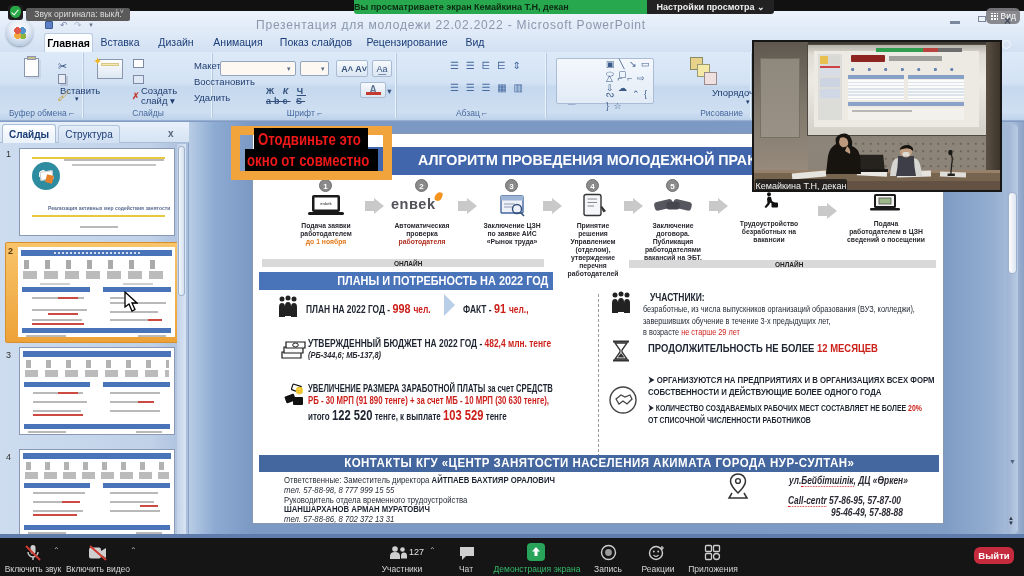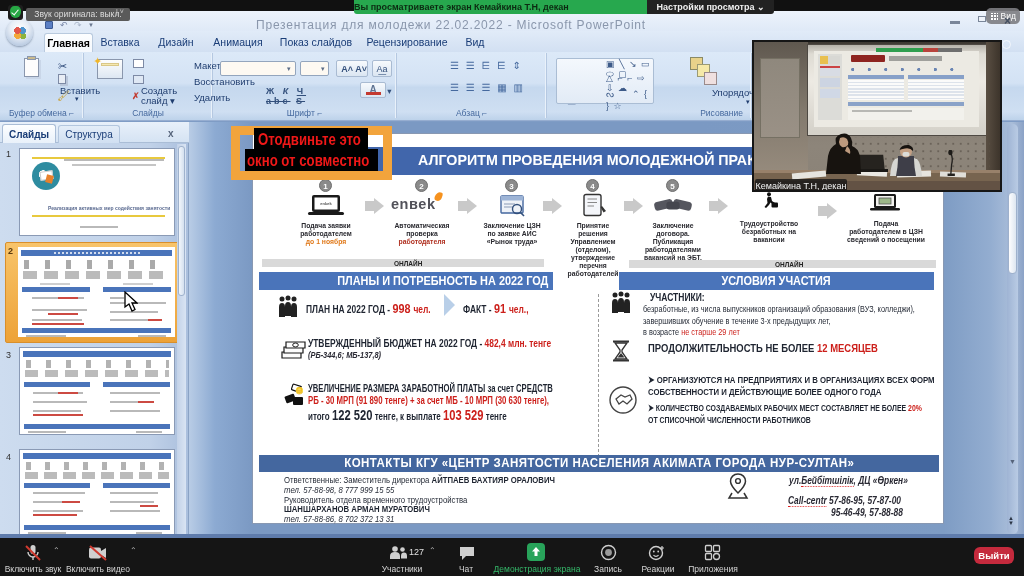"УСЛОВИЯ УЧАСТИЯ" div.abs { html: <div><span>УСЛОВИЯ УЧАСТИЯ</span></div> -> none }
